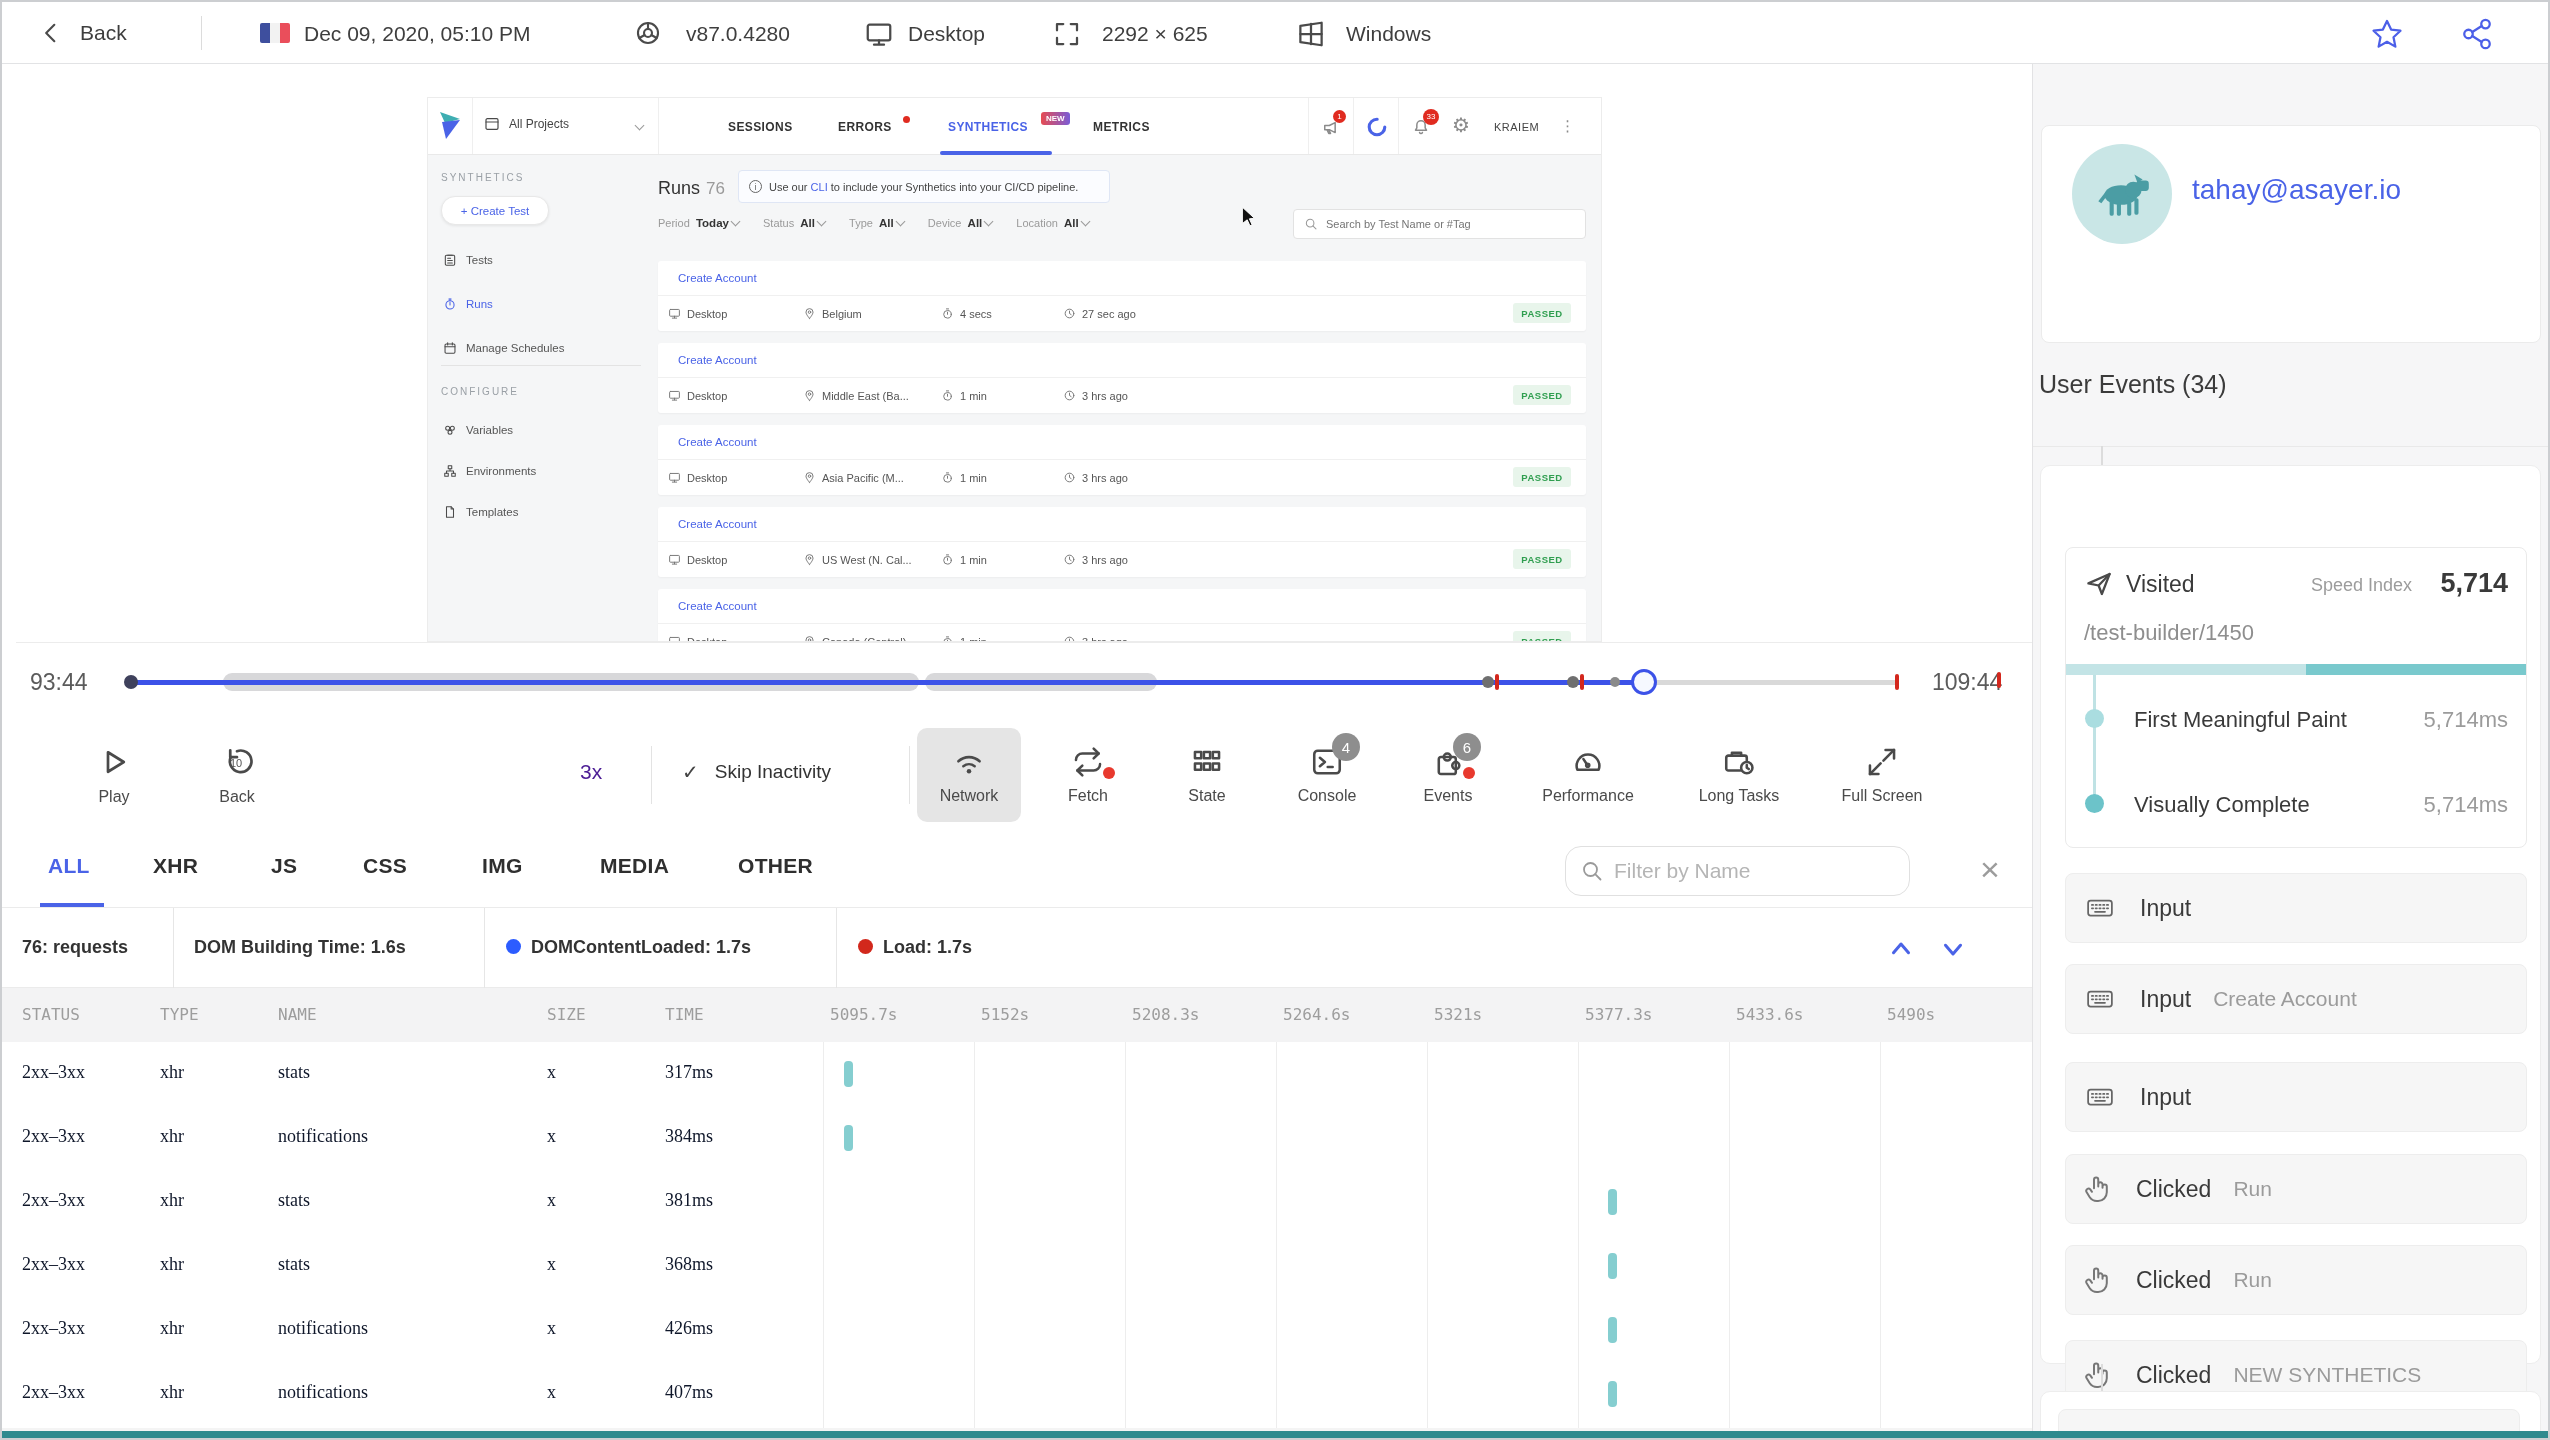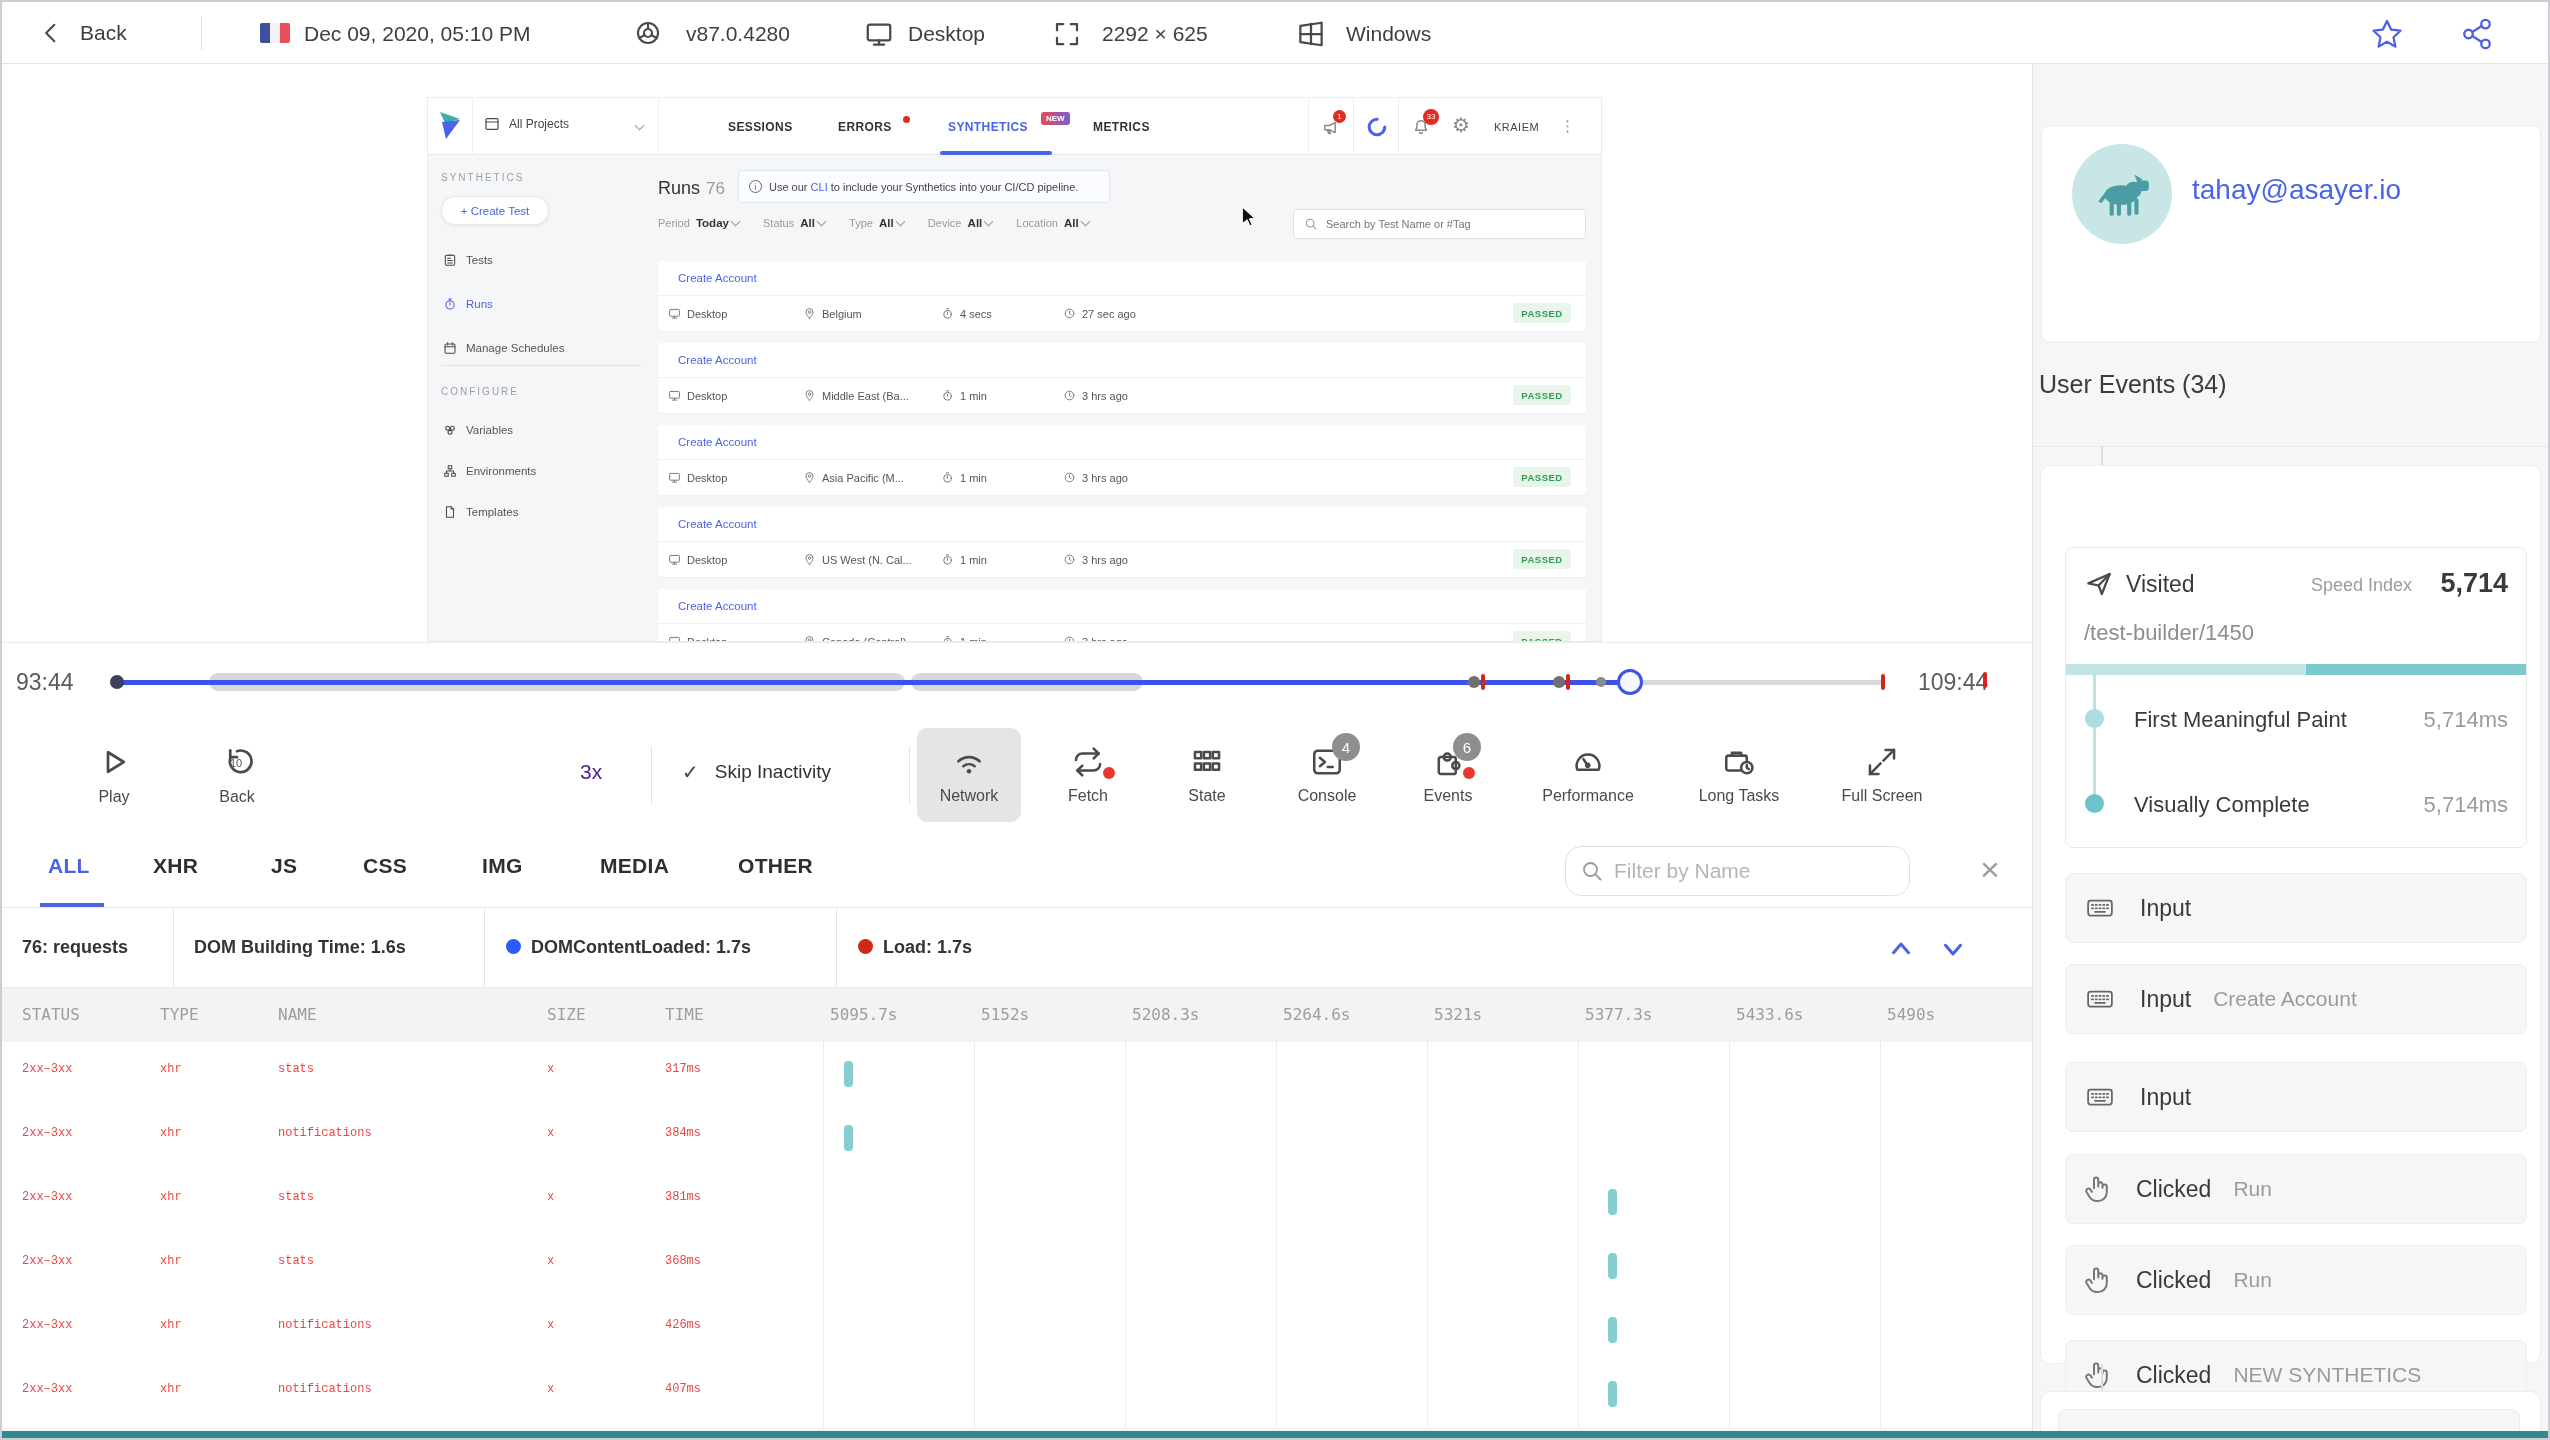"93:44" .timeline { left: 0 -> 14px }
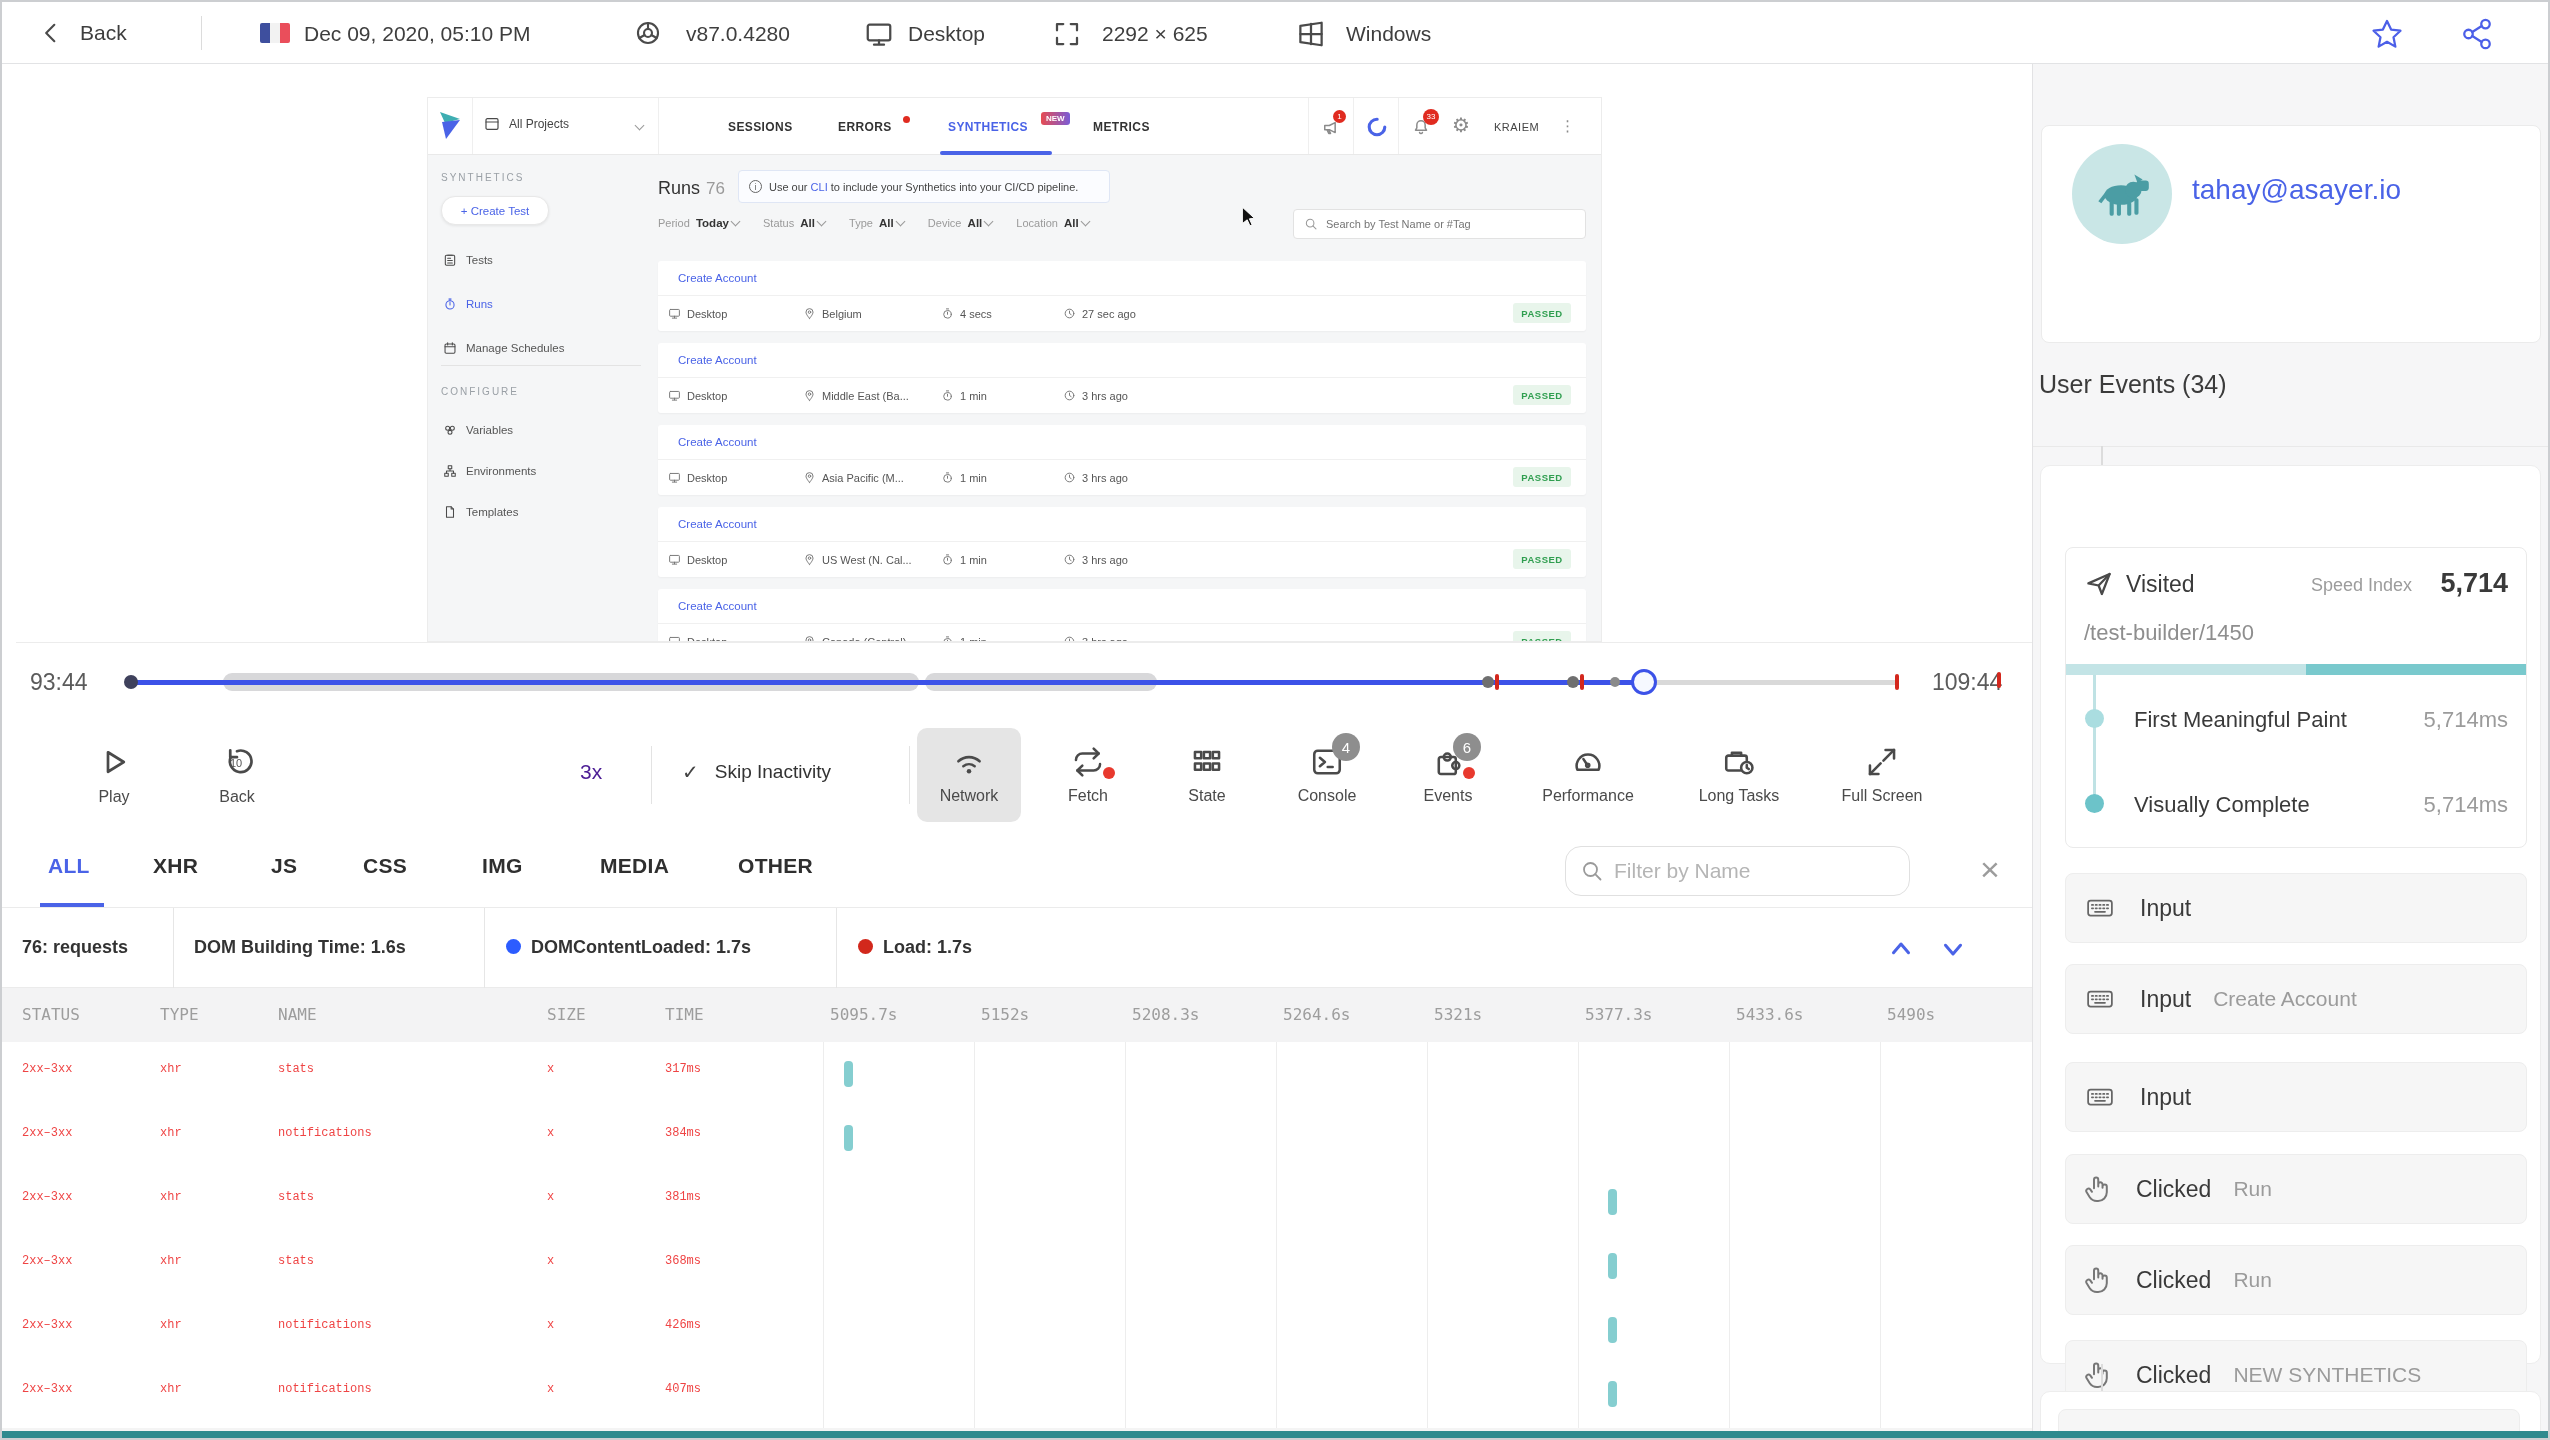"2xx–3xx" .net-rows { color: #ef4444 -> #0f172a; font-family: Liberation Mono, monospace -> Liberation Serif, serif; font-size: 12px -> 18px }
